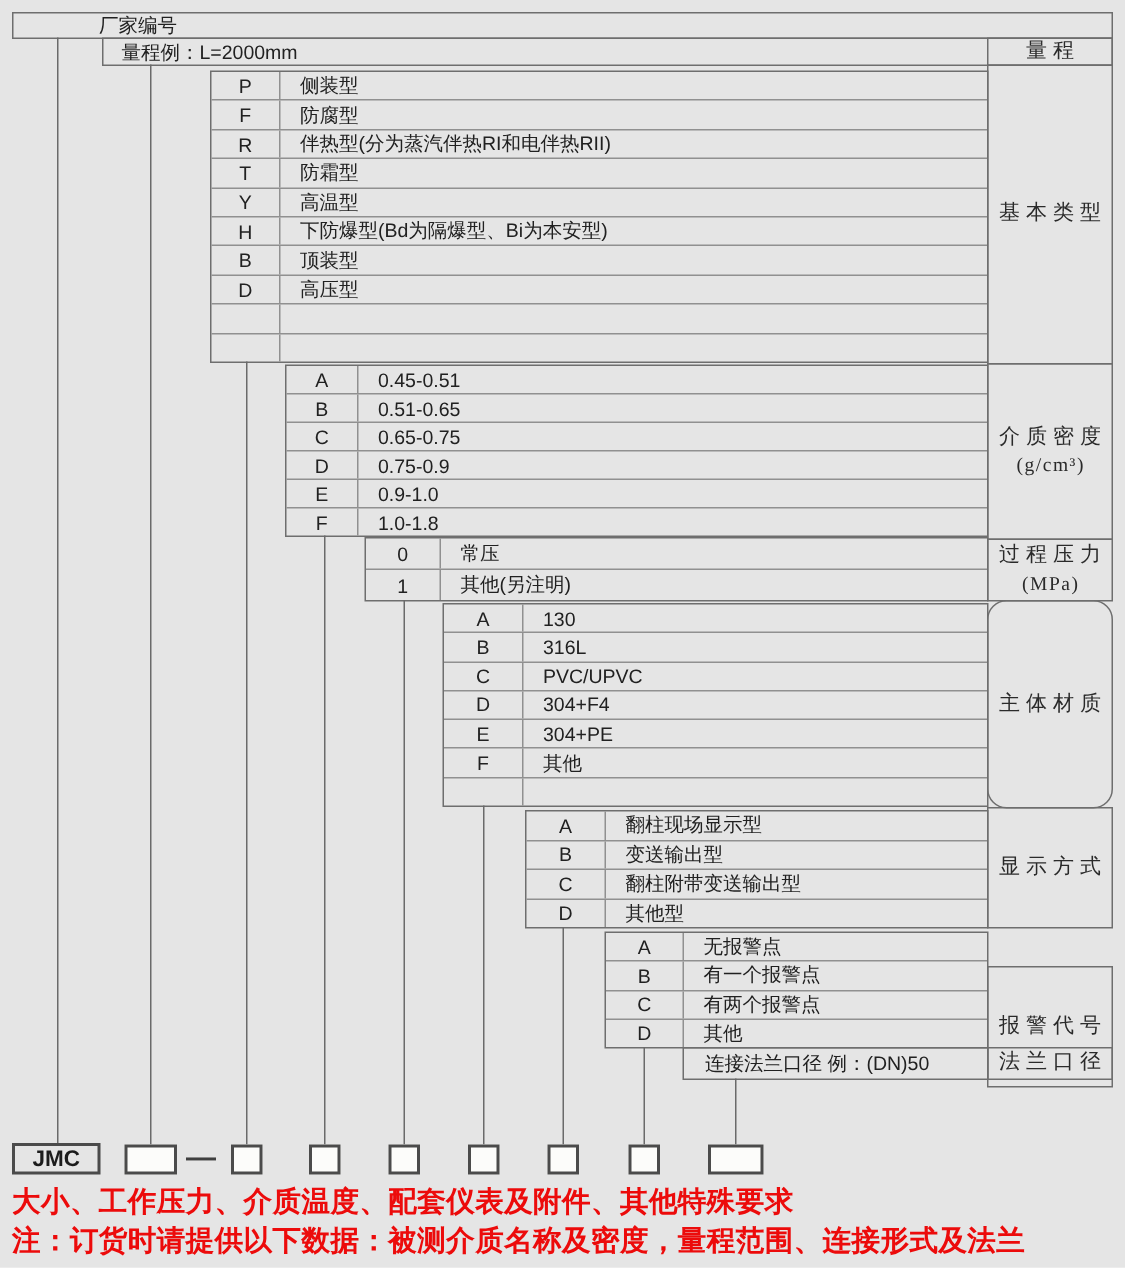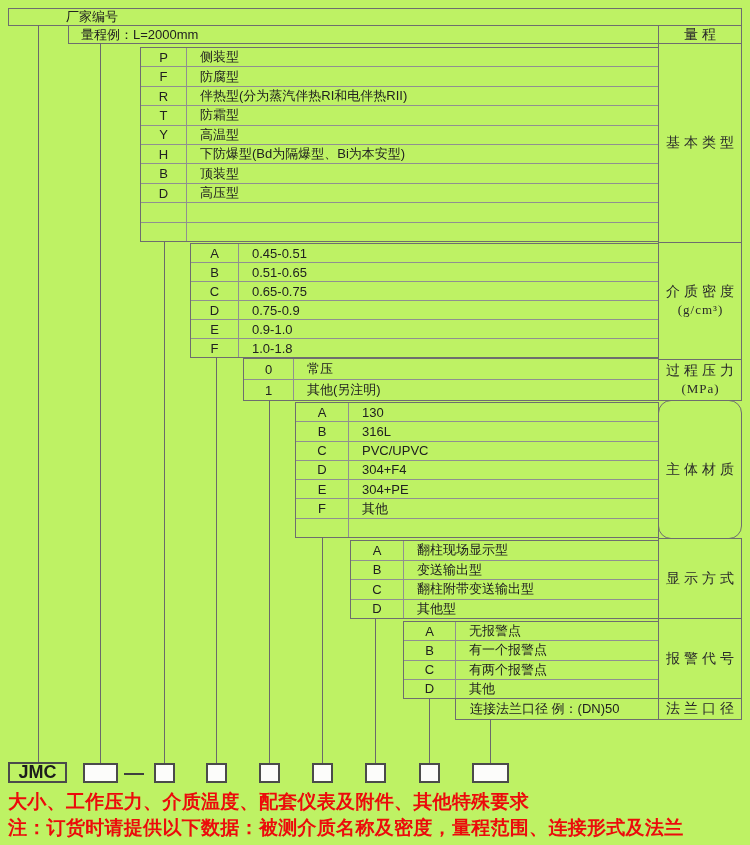"厂家编号" .canvas { background: #bef264 -> #e5e5e5 }
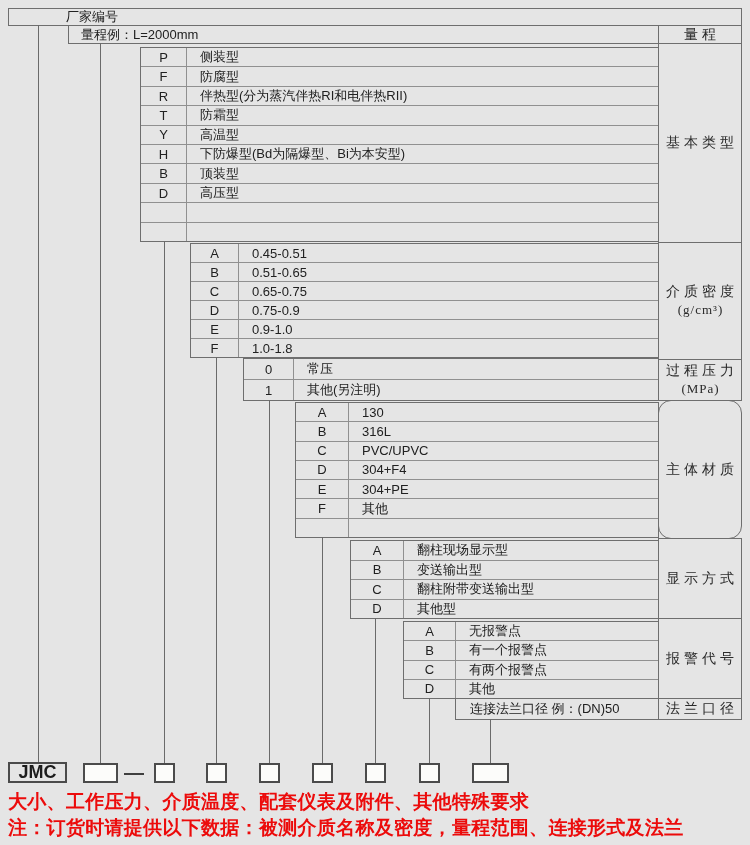"报警代号" div.label-cell { top: 618px -> 644px }
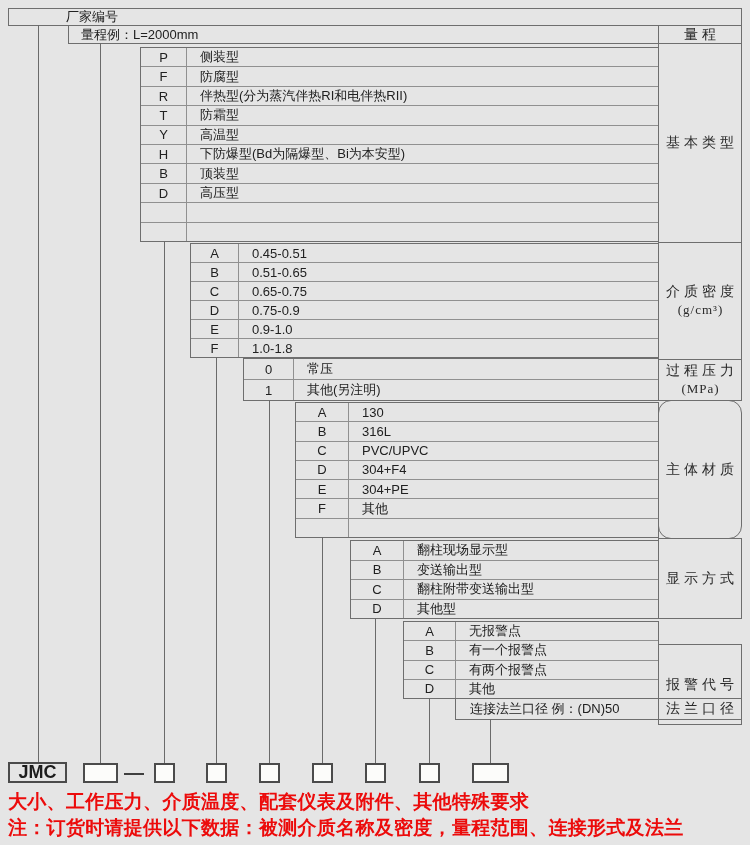"JMC" .jmc { font-size: 18px -> 15px }
